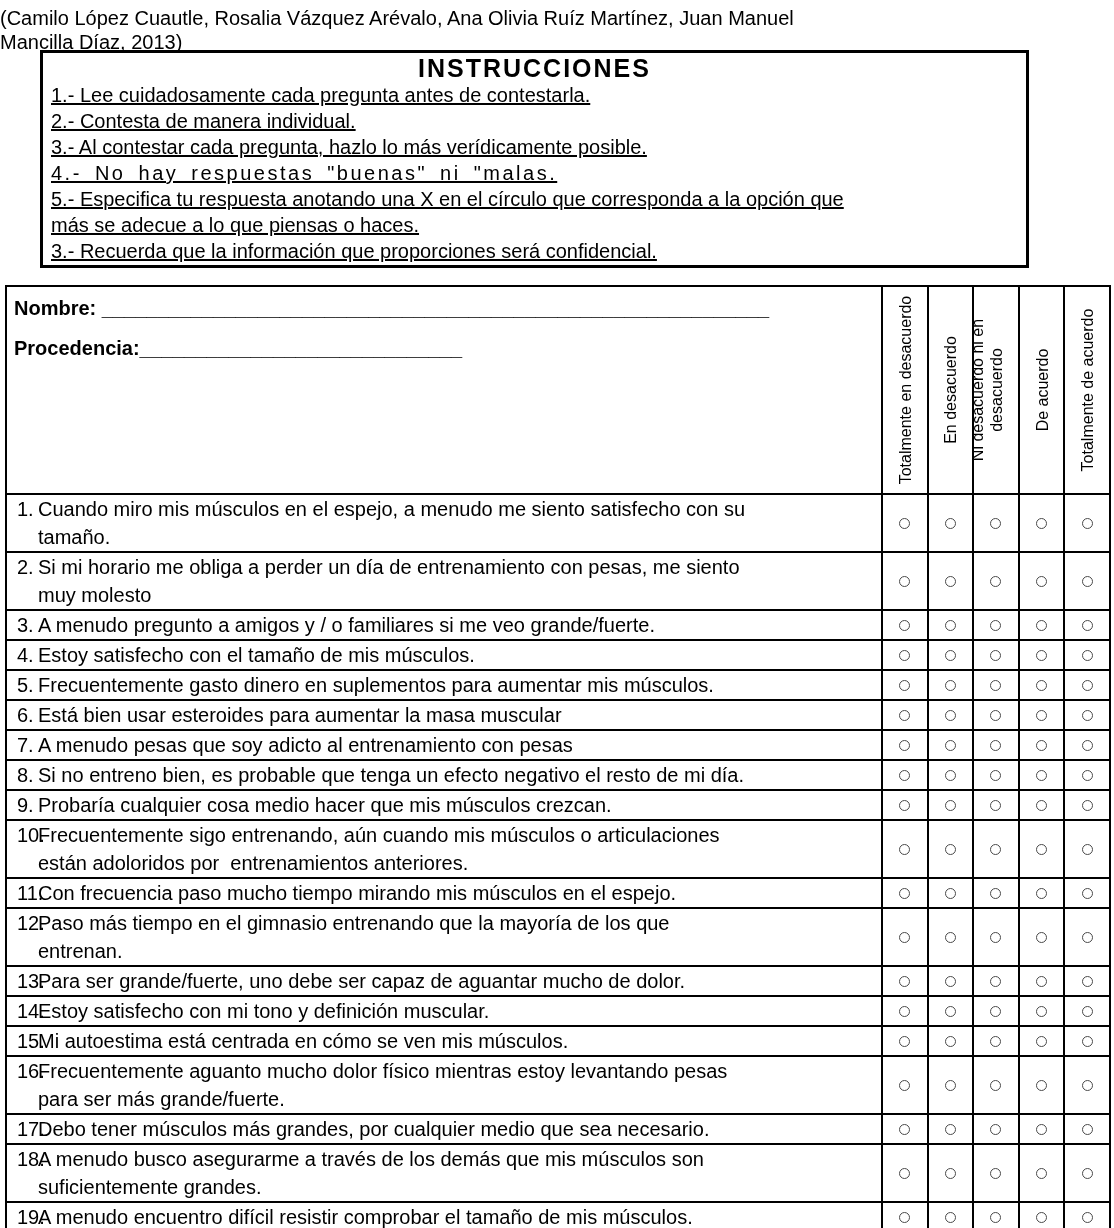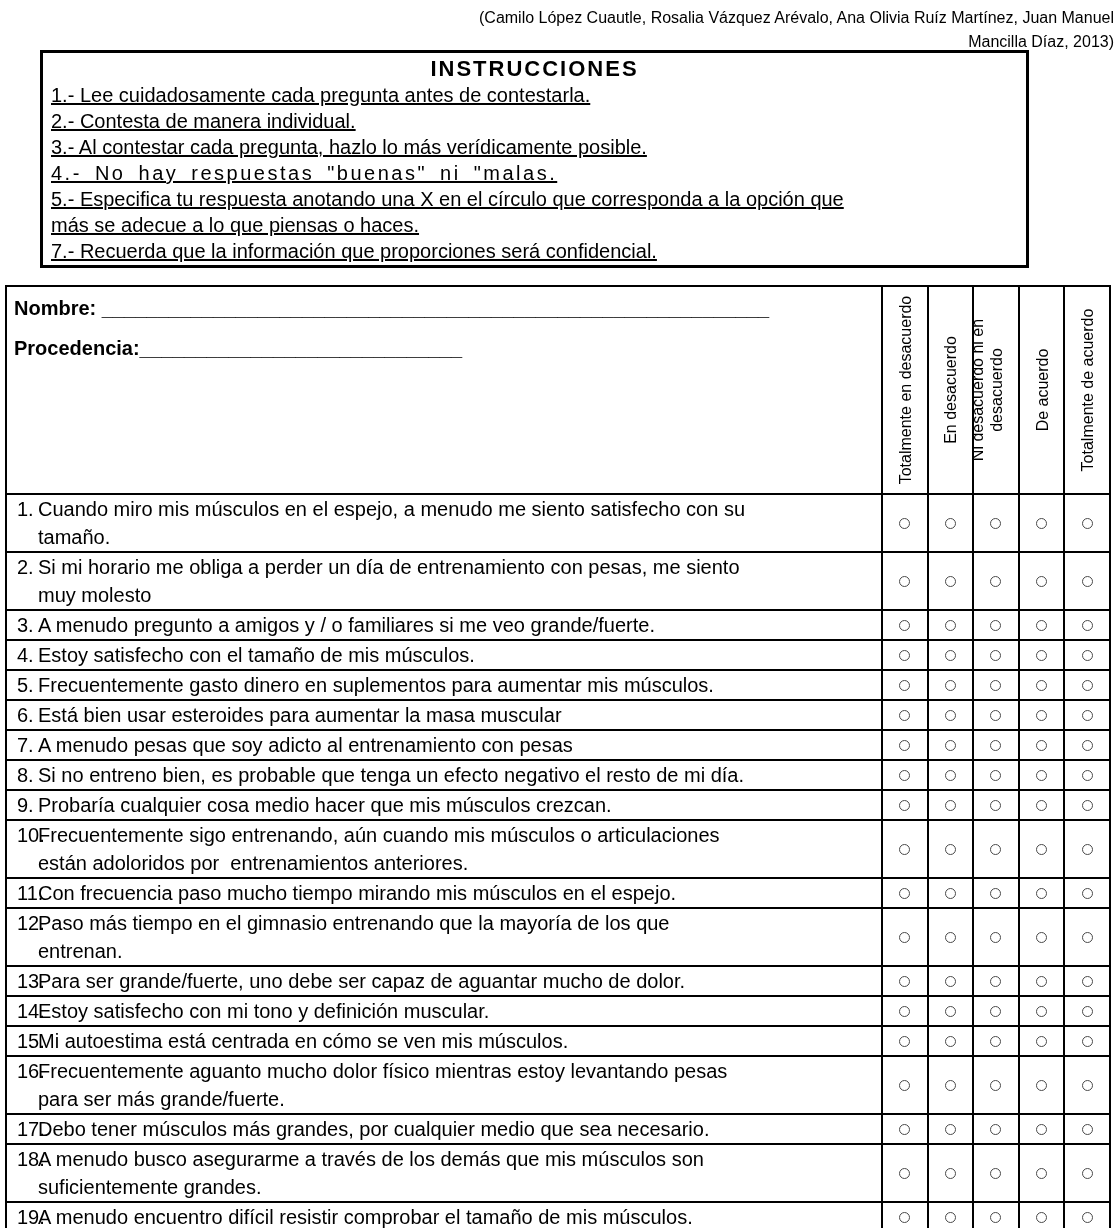"(Camilo López Cuautle, Rosalia Vázquez" .citation { font-size: 16px -> 20px; text-align: right -> left }
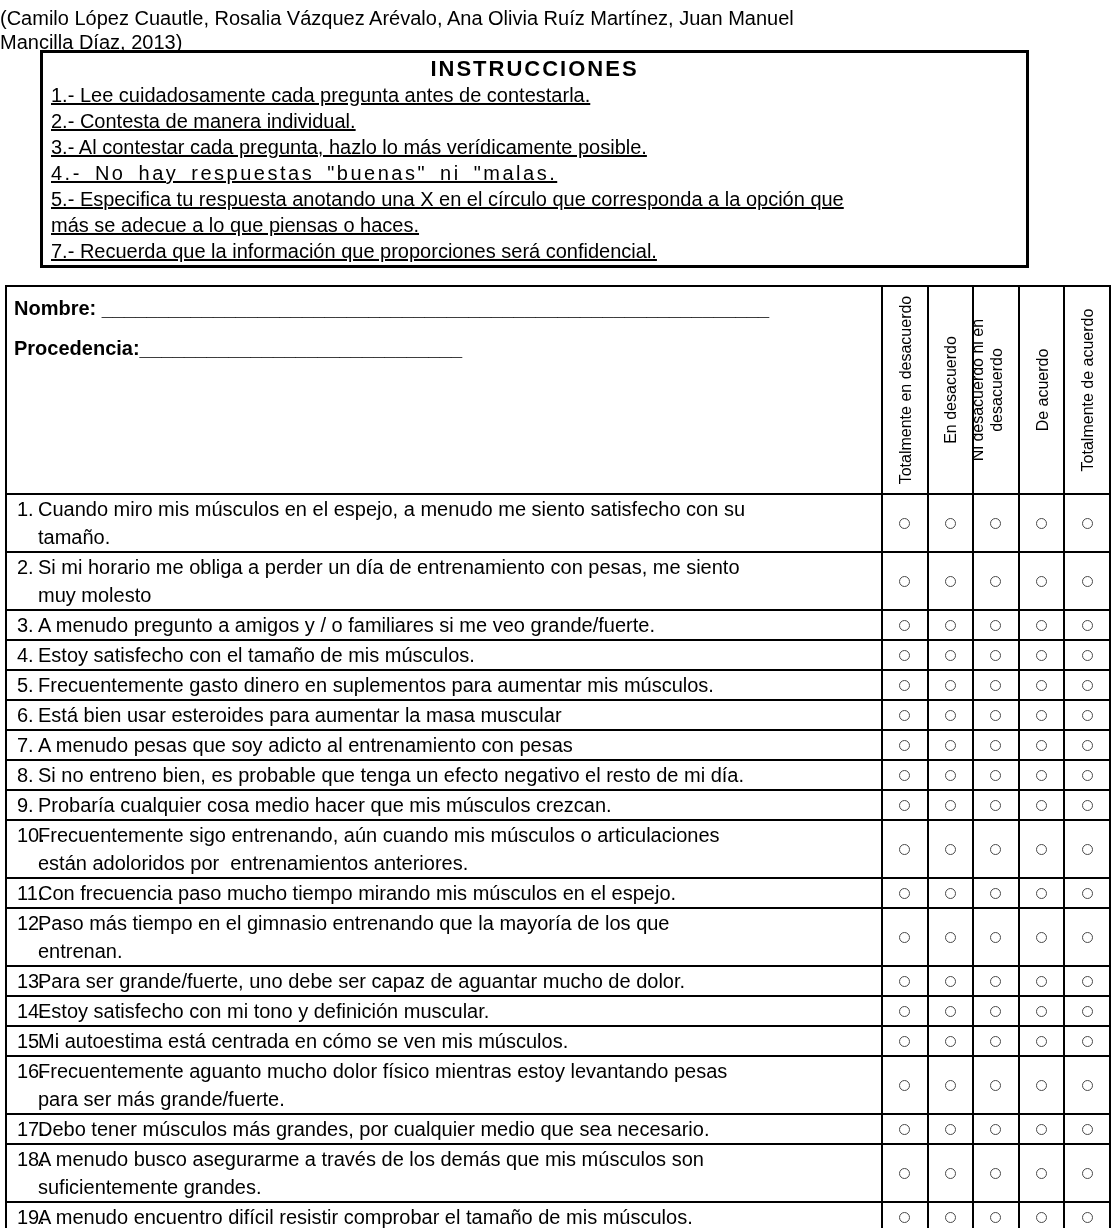"INSTRUCCIONES" .instr-title { font-size: 22px -> 25px }
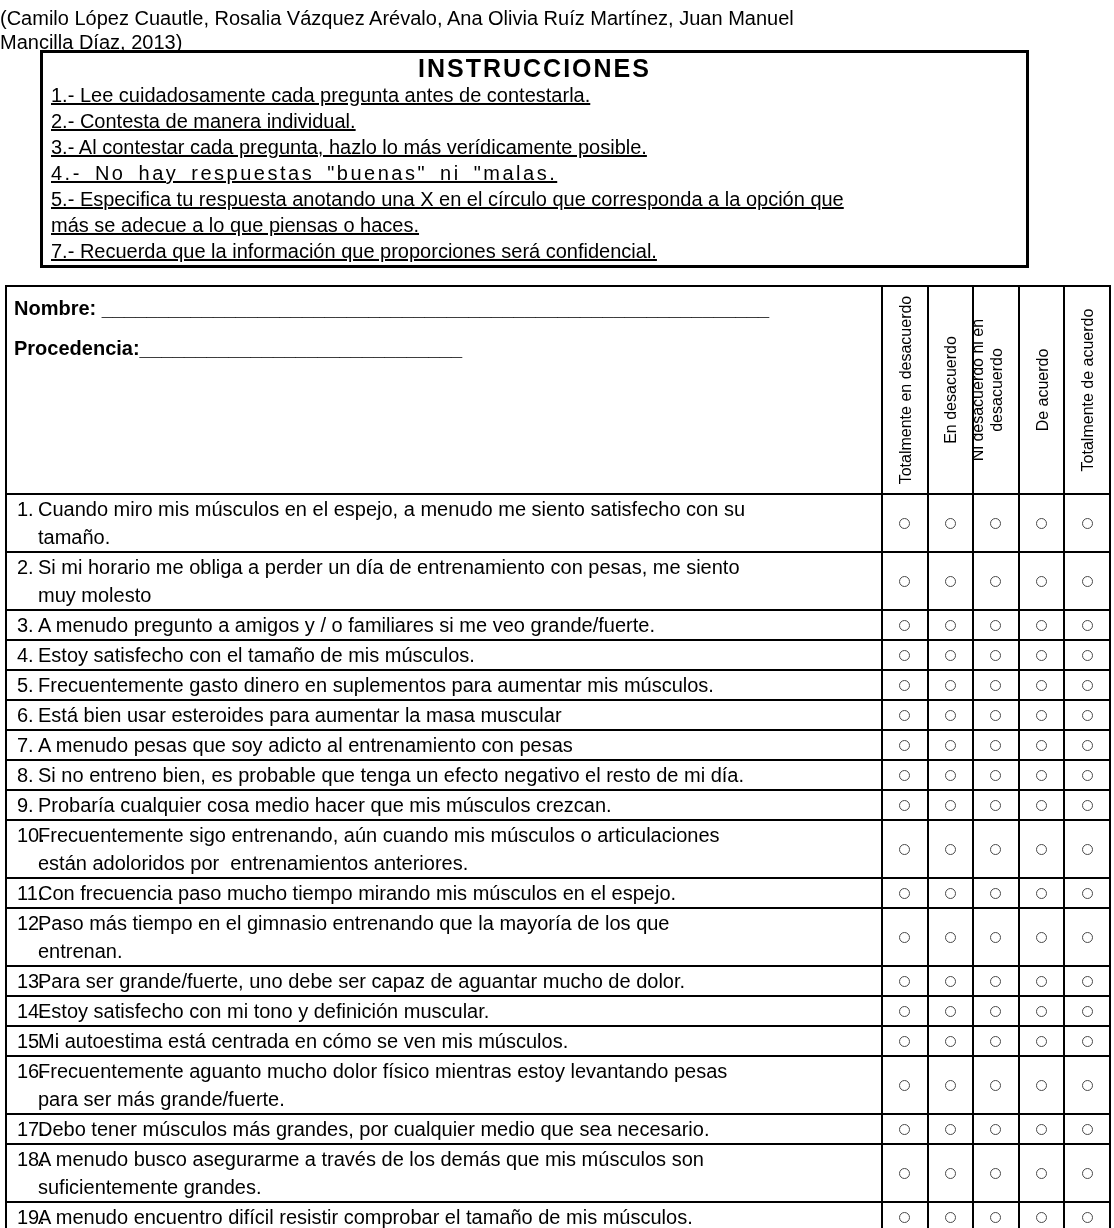"7.- Recuerda que la información" div.instr-item { text: 7.- -> 3.- }
